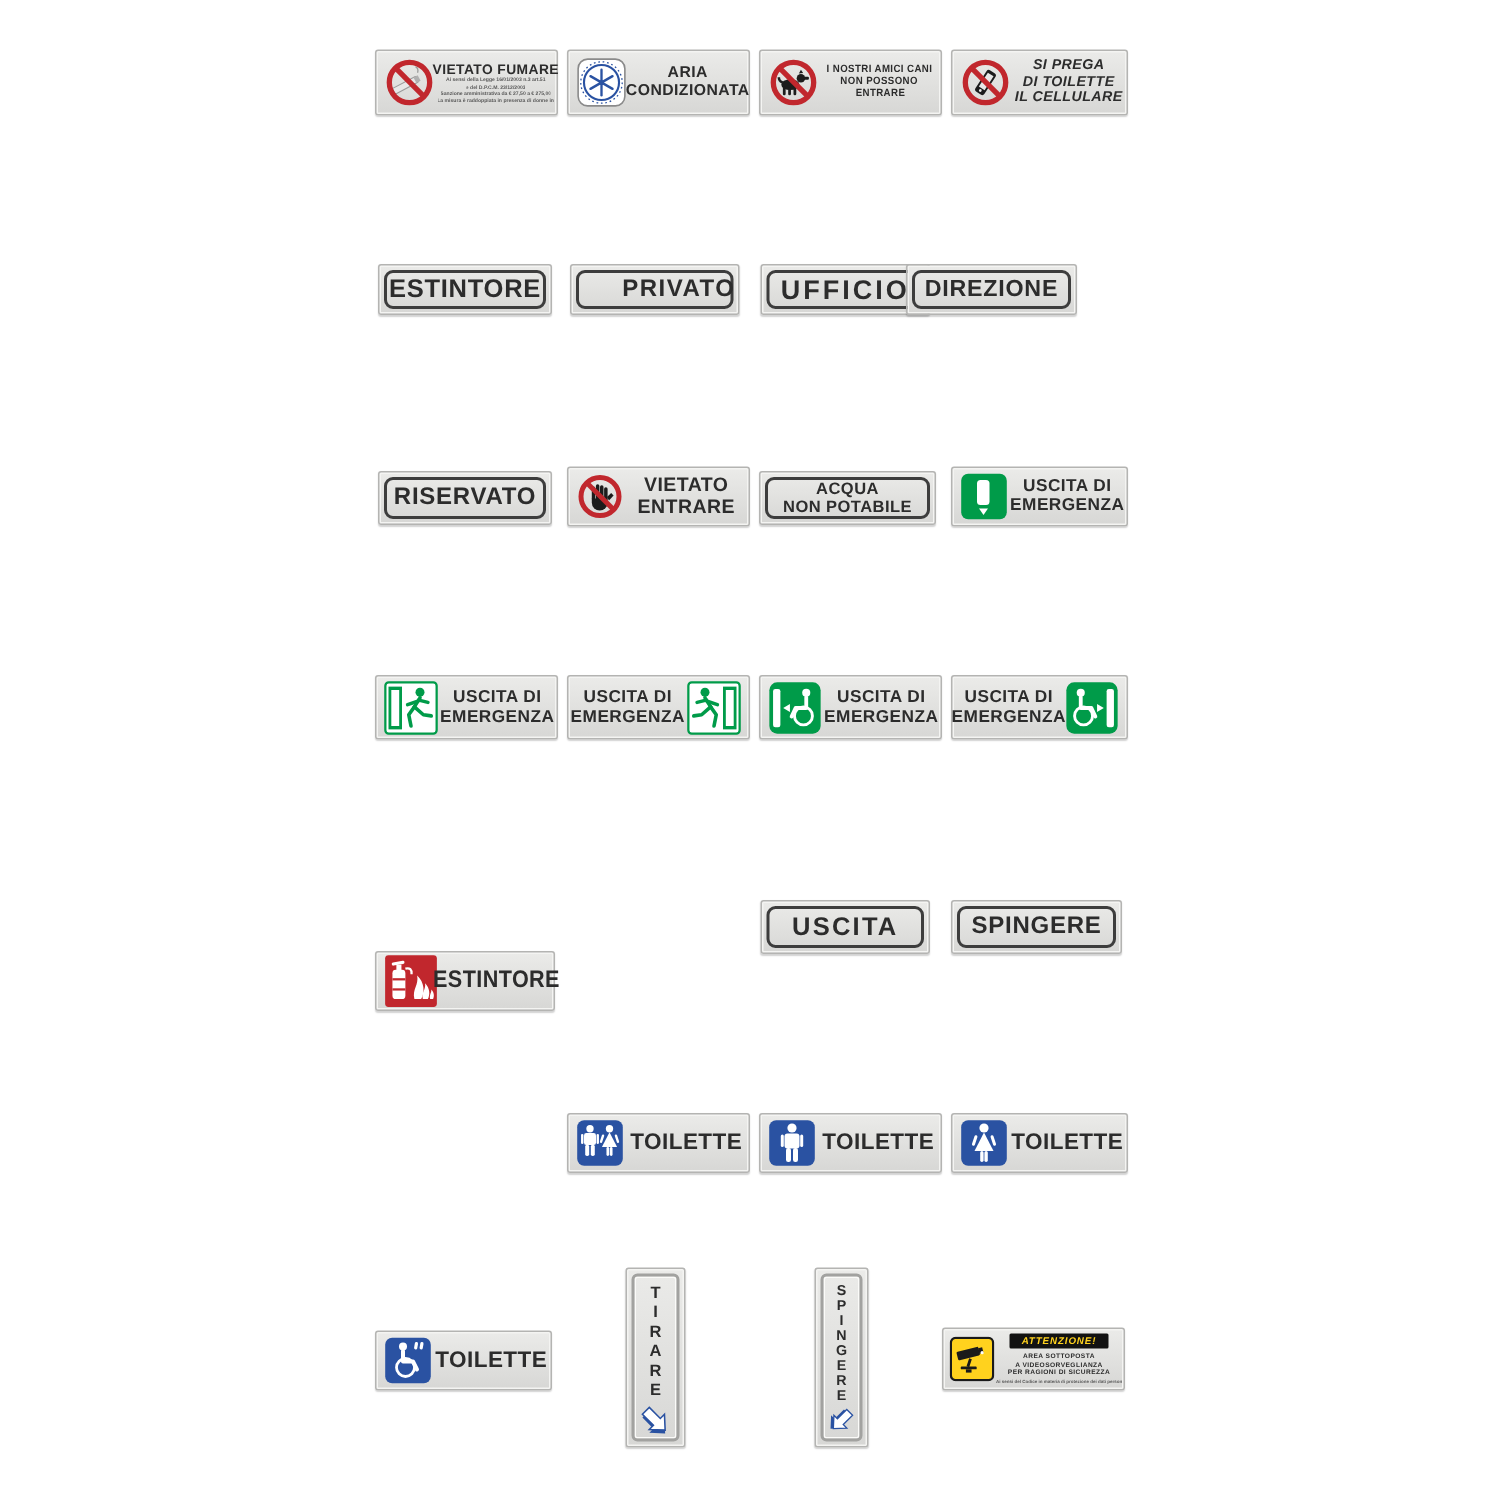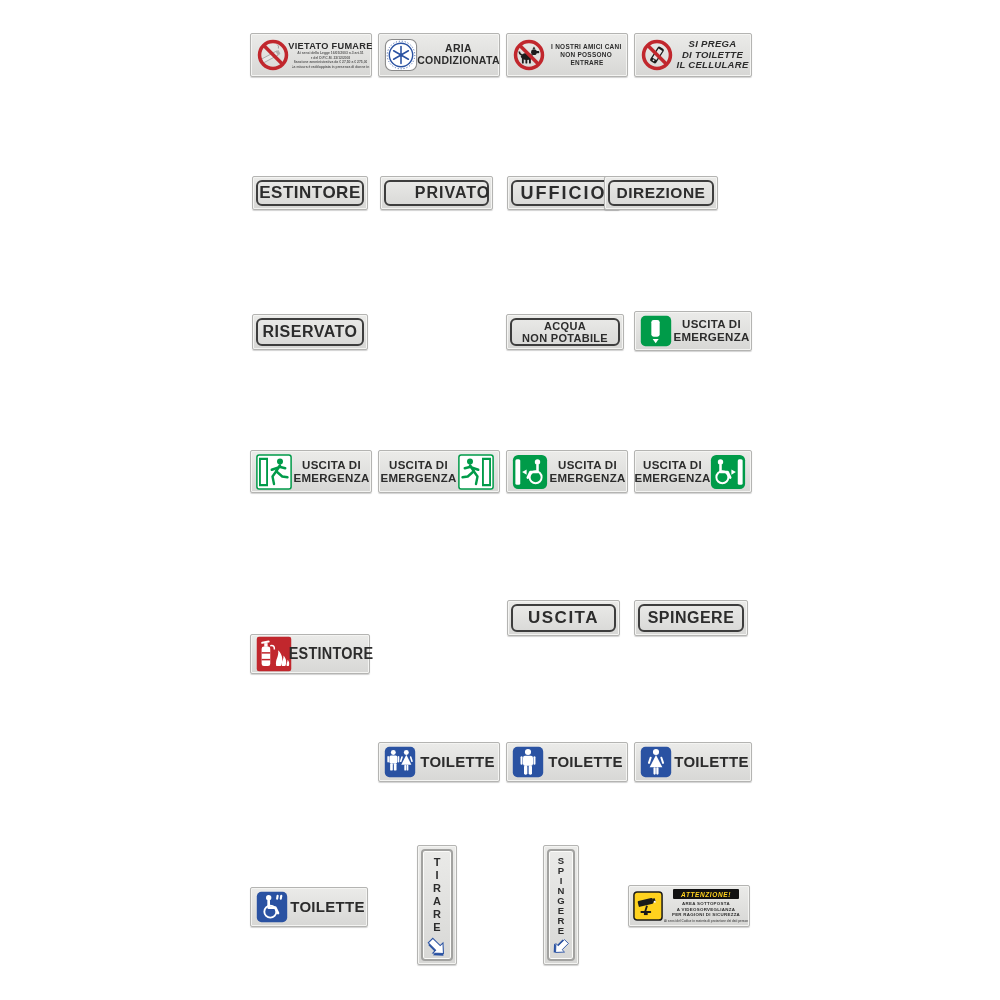"VIETATO" div.sign { html: none -> <div> <div> <span> <svg> <g> <rect></rect> <rect></rect> <rect></rect> <rect></rect> <path></path> <path></path> </g> <circle></circle> <line></line> </svg> </span> <div> <span>VIETATO</span> <span>ENTRARE</span> </div> </div> </div> }
